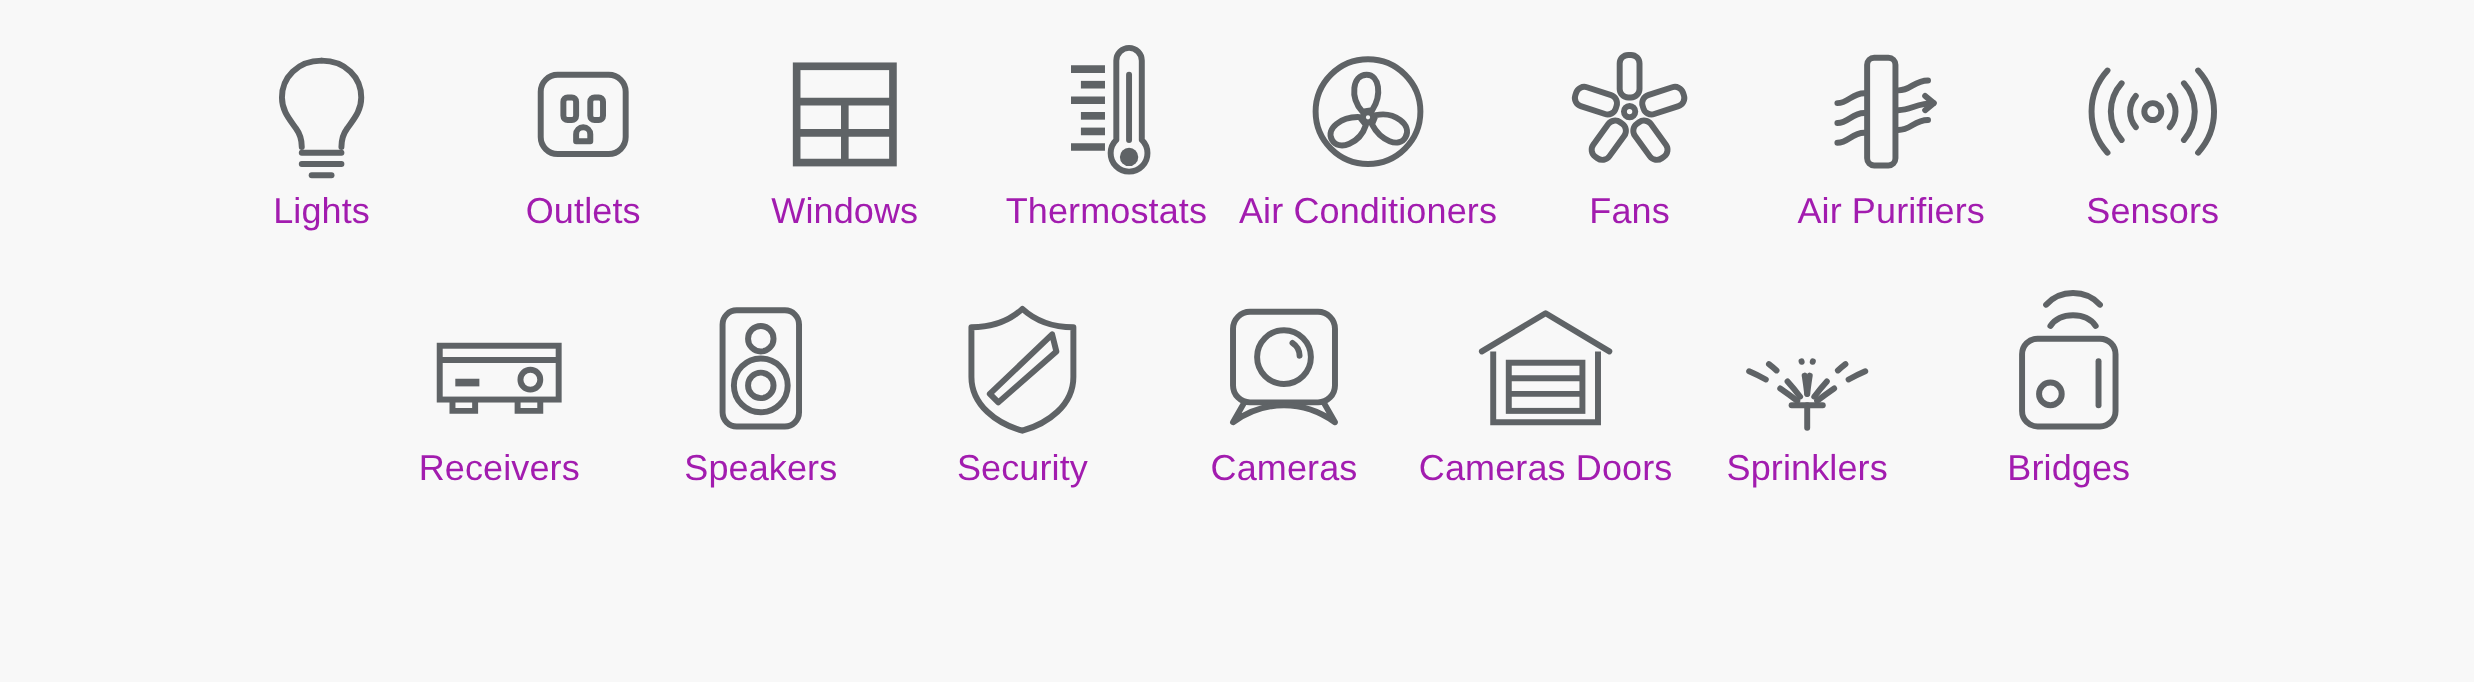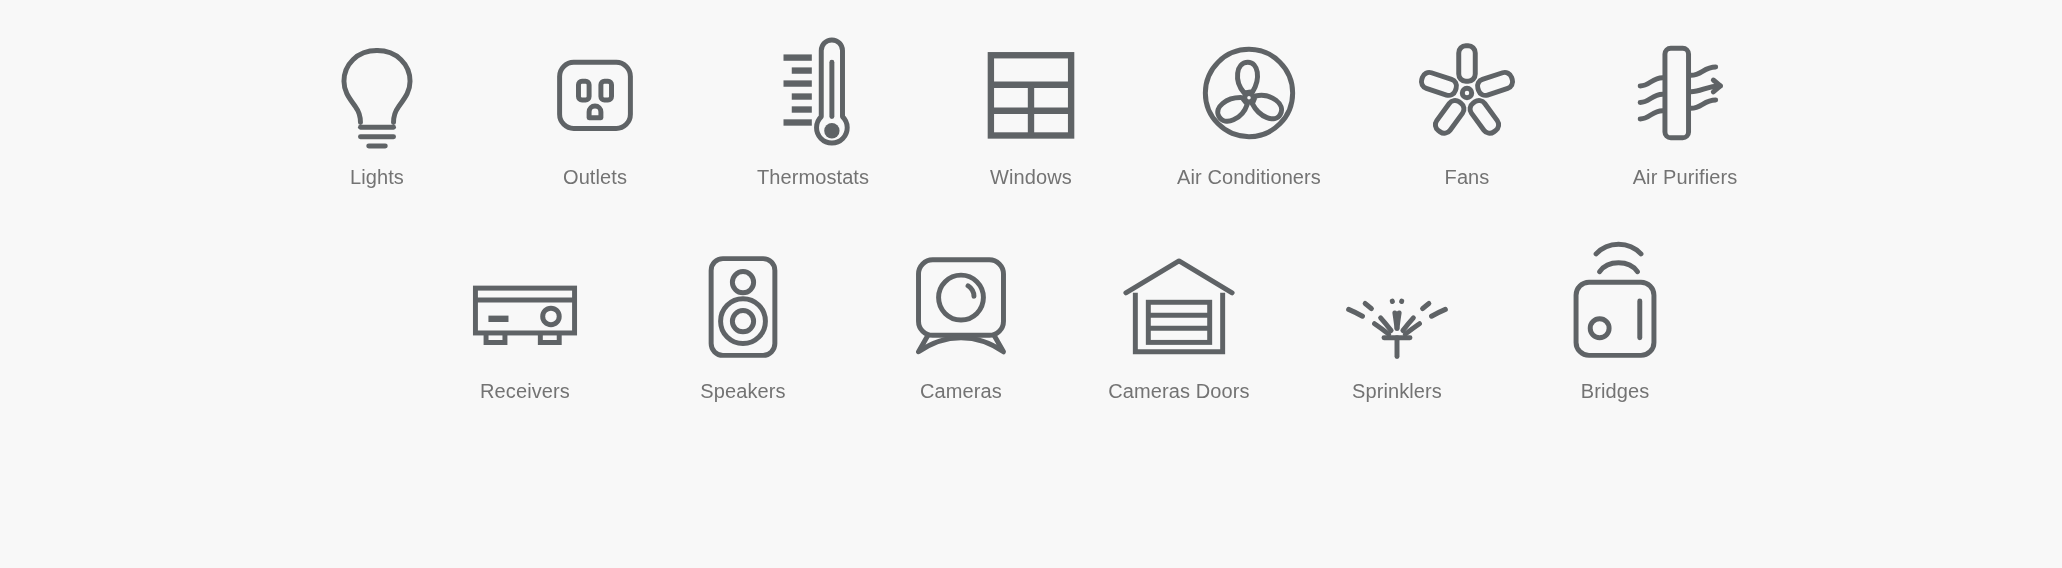"Lights" .label { color: #737373 -> #a21caf; font-size: 20px -> 30px }
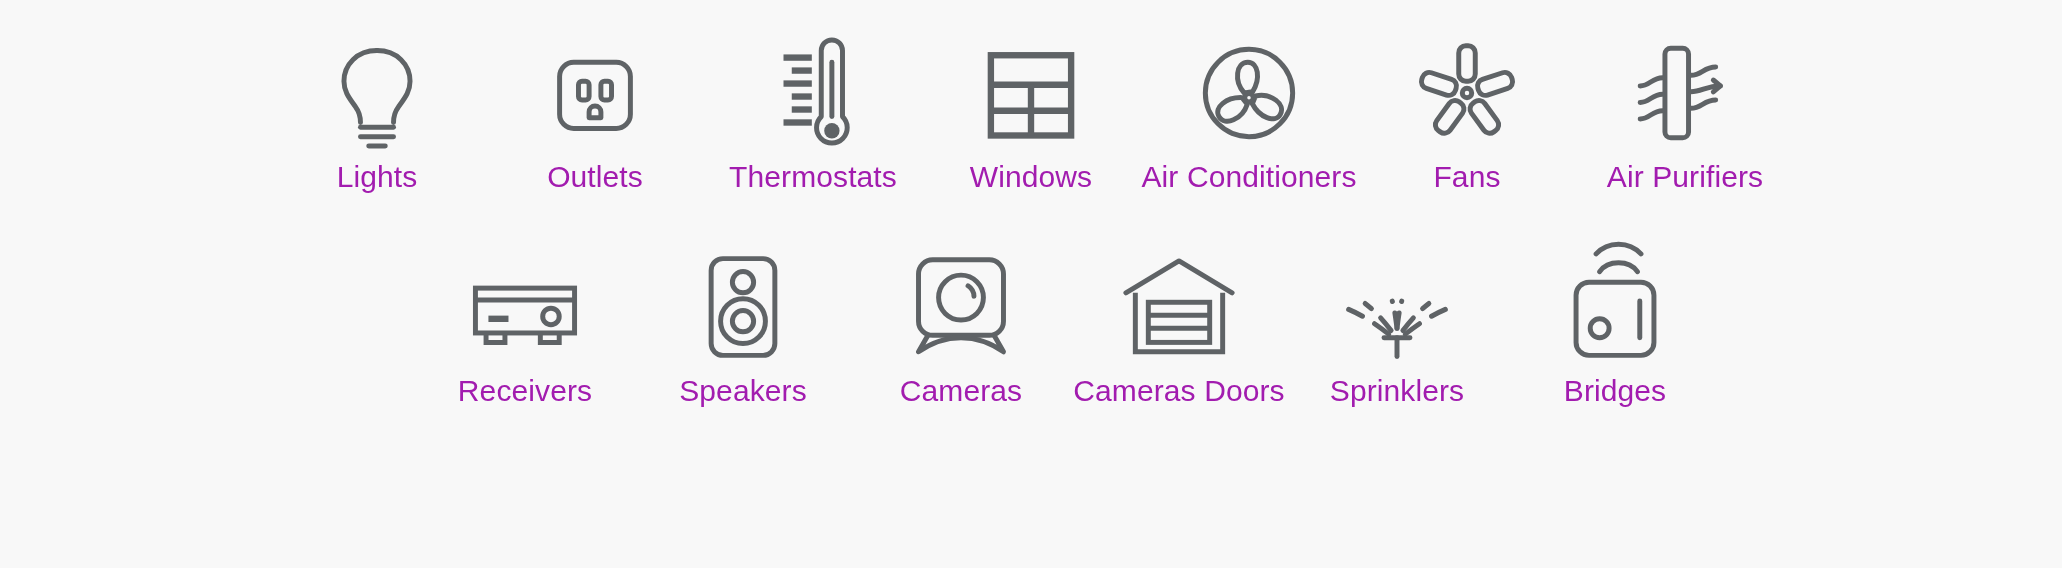"Thermostats" div.cell { order: before "Windows" -> after "Windows" }
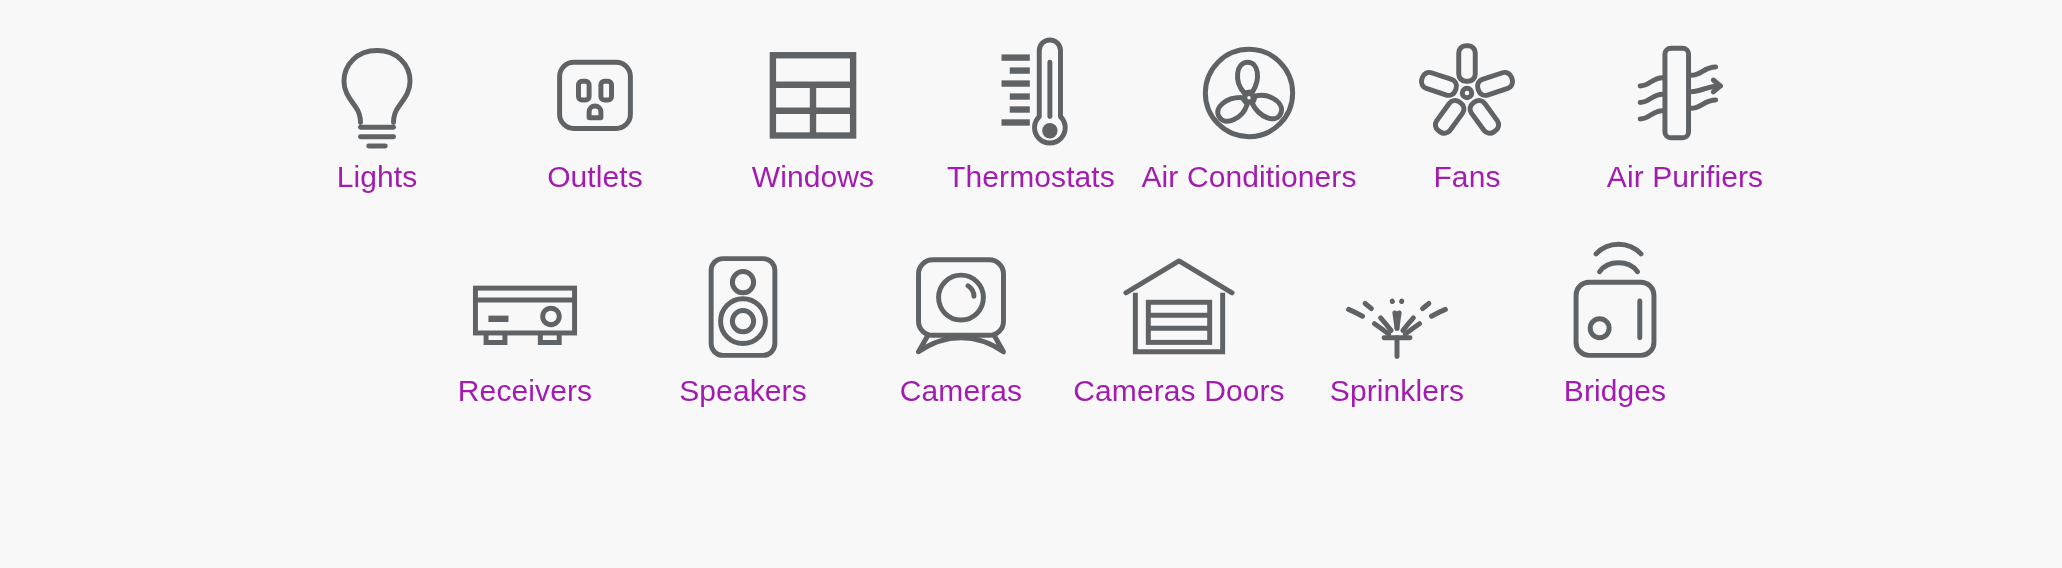"Sensors" div.cell { html: none -> <div> <div> <svg> <circle></circle> <path></path> <path></path> <path></path> <path></path> <path></path> <path></path> </svg> </div> <div>Sensors</div> </div> }
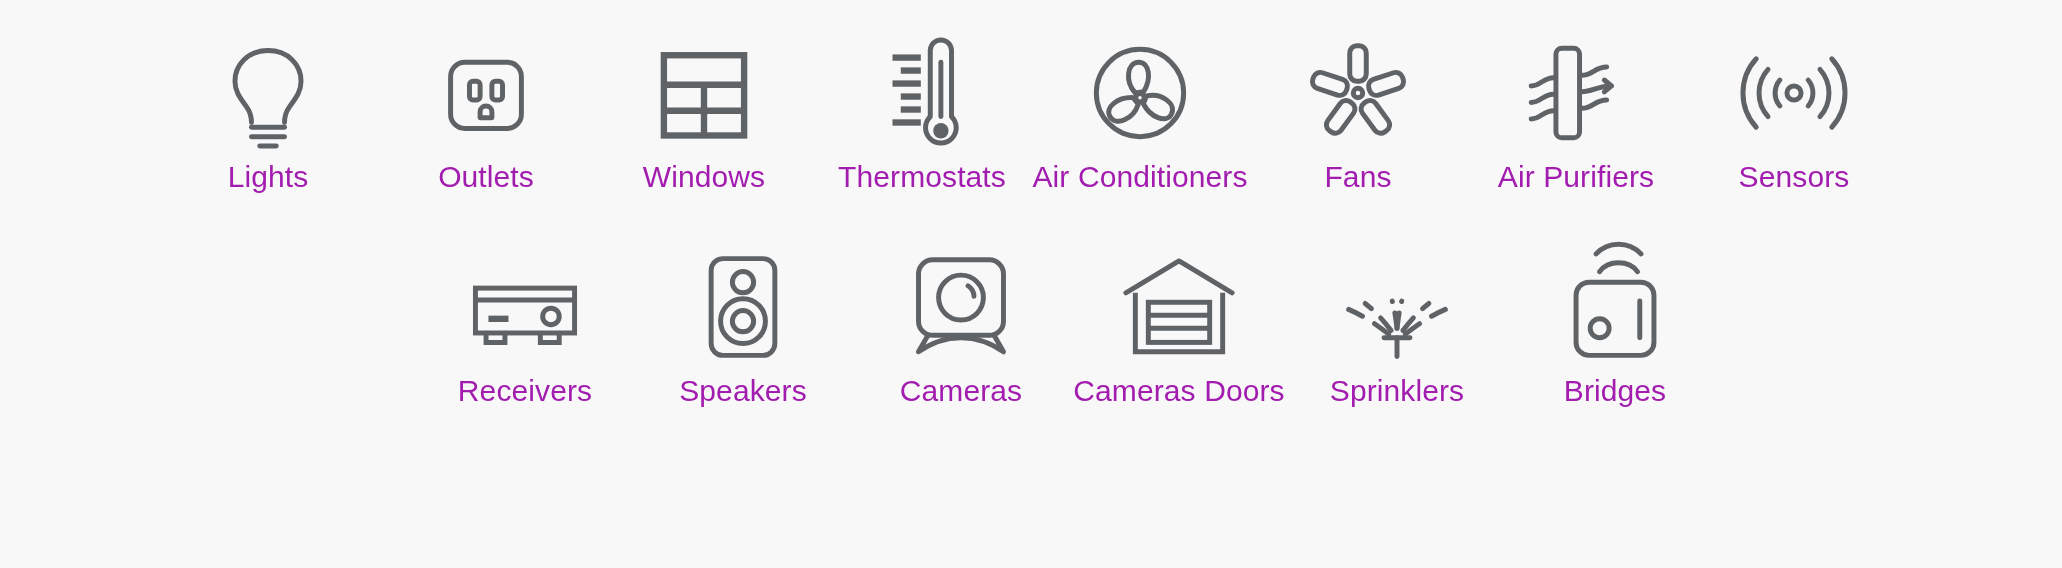"Security" div.cell { html: none -> <div> <div> <svg> <path></path> <path></path> </svg> </div> <div>Security</div> </div> }
